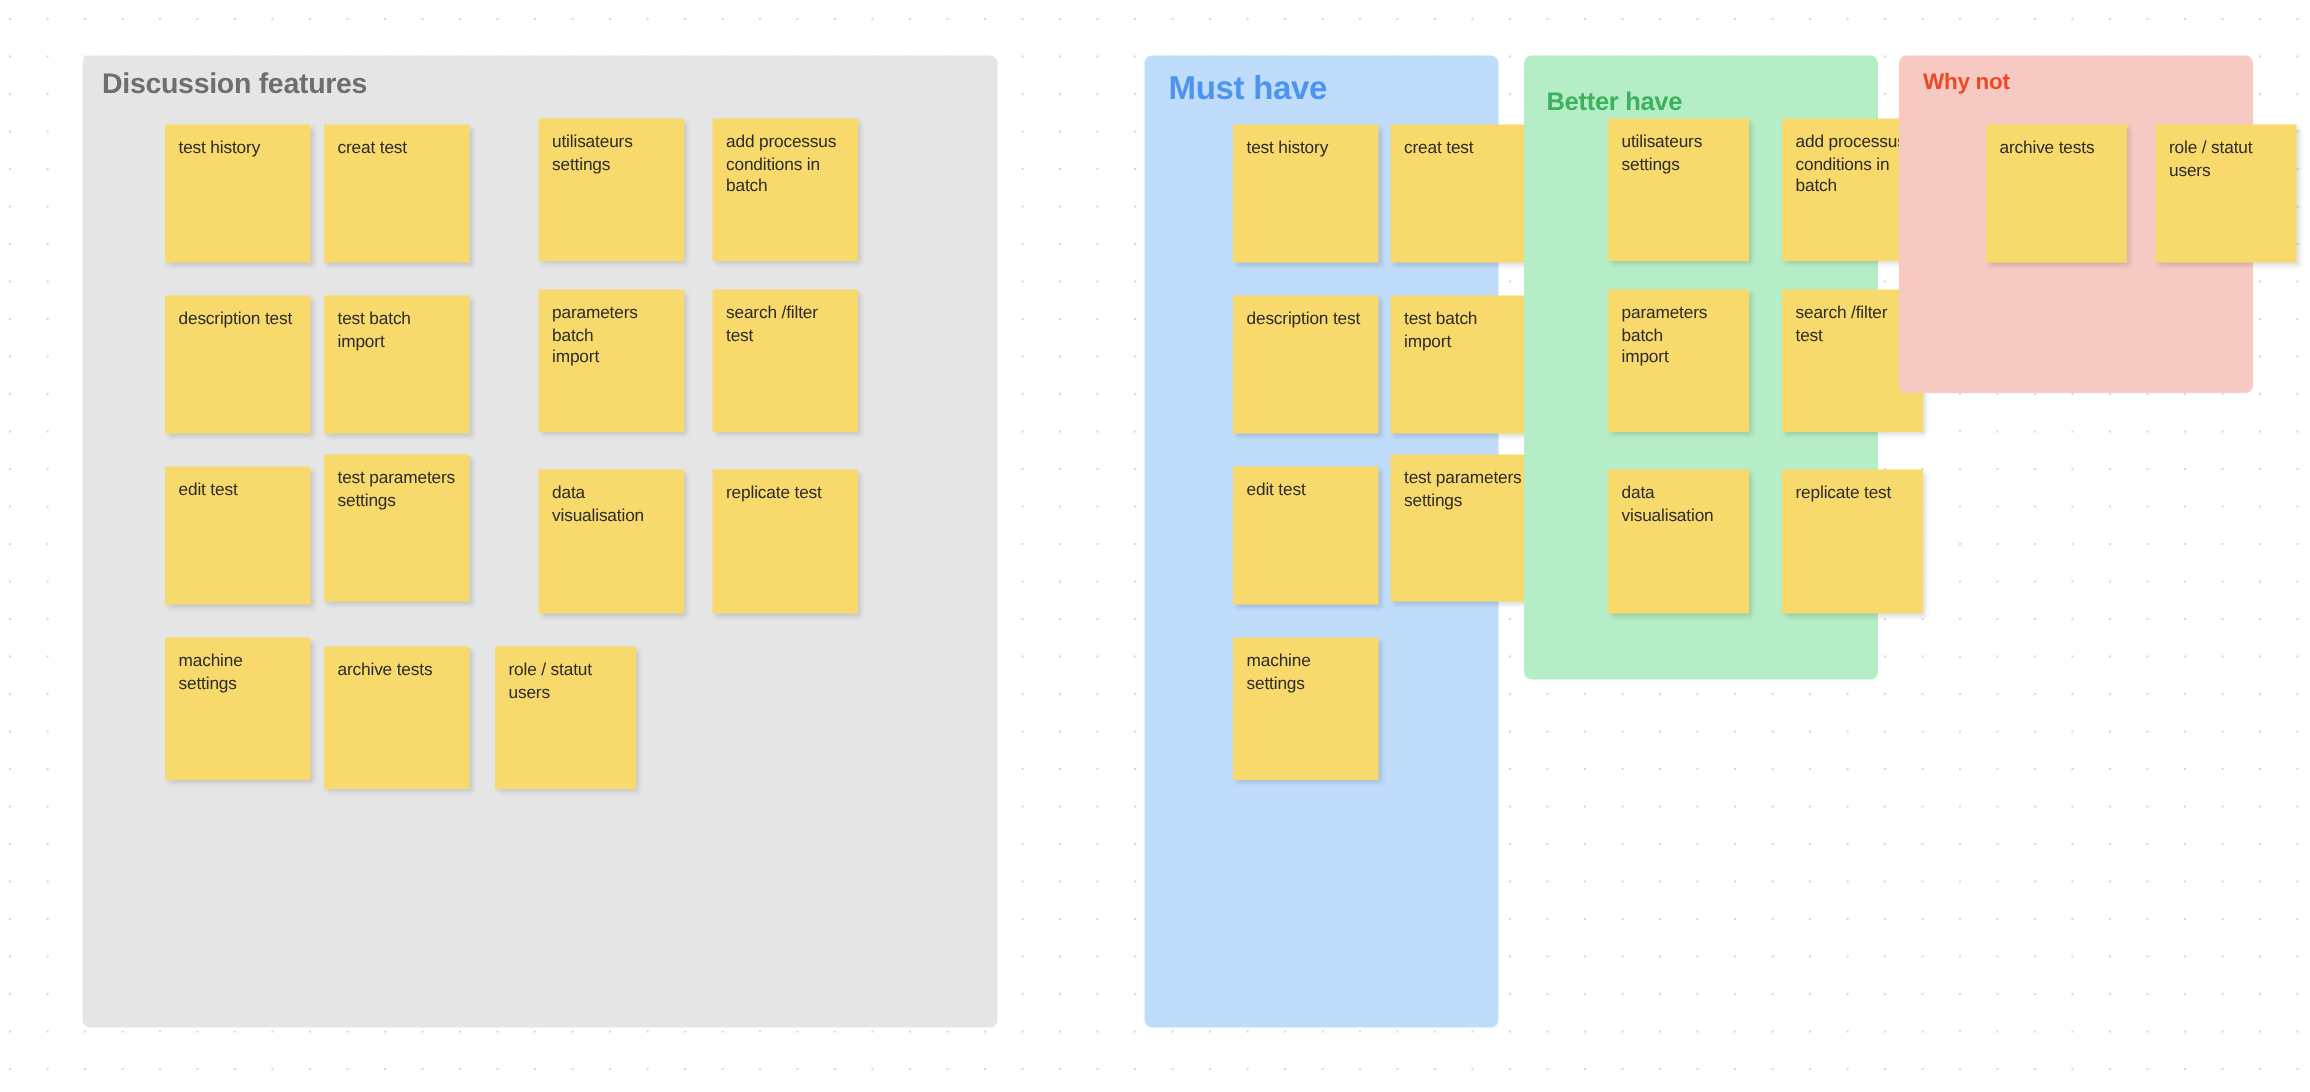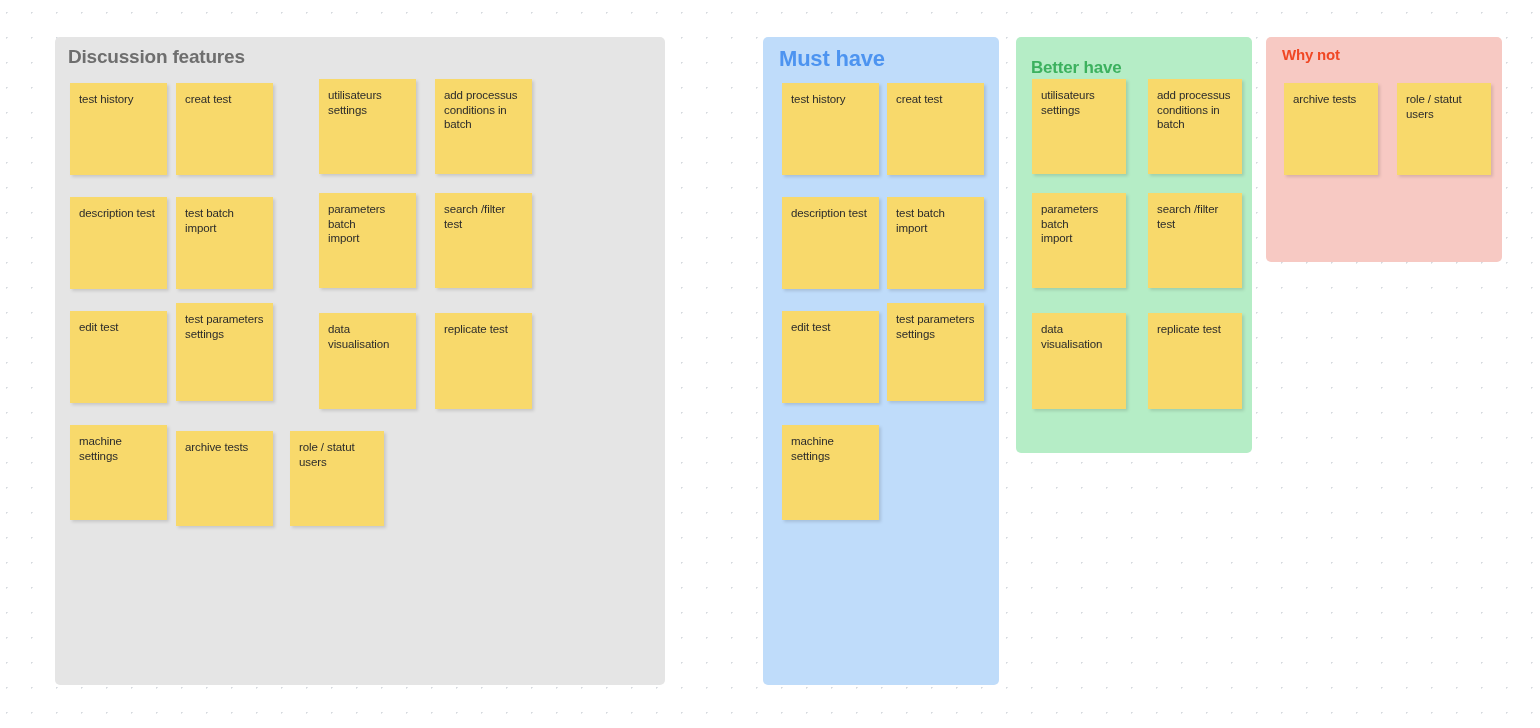"test history" .note { margin-left: none -> 40px }
